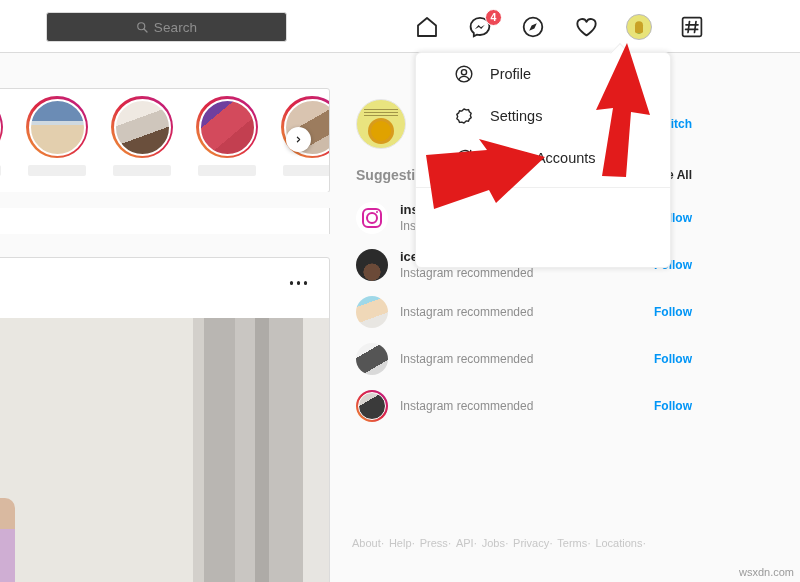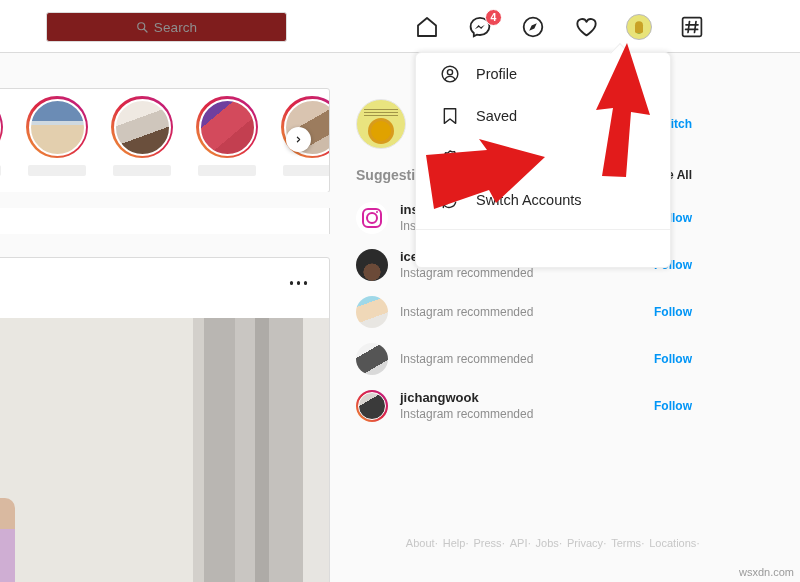"Search" .search-wrap { background: #7f1d1d -> #404040 }
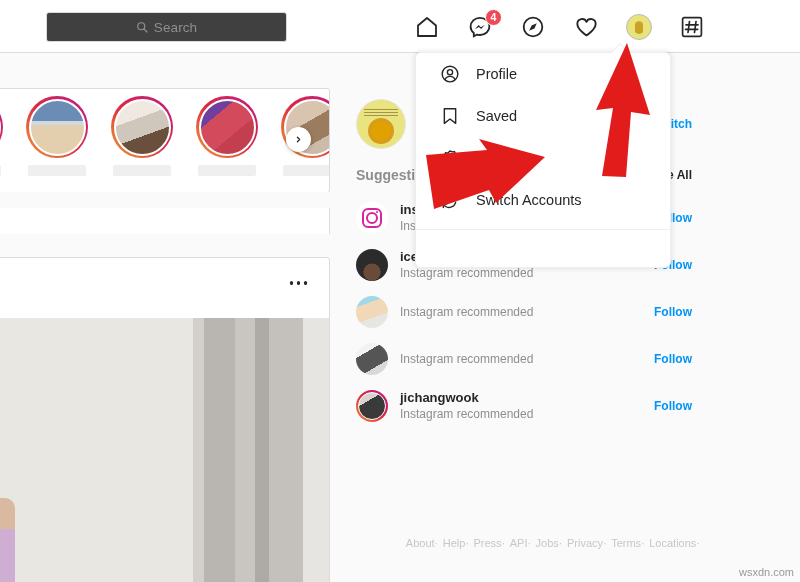"Profile" .dd-item { padding-left: 24px -> 38px }
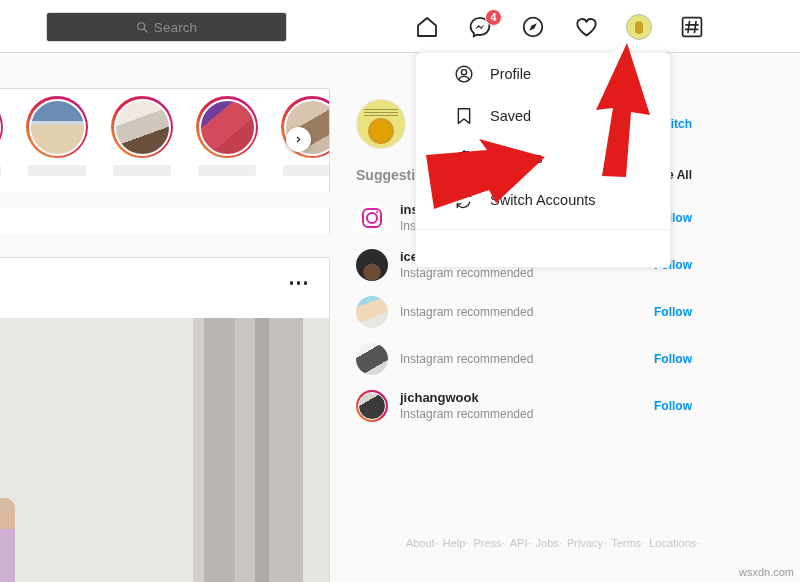"Saved" div.dd-item { html: <div> <svg> <path></path> </svg> <span>Saved</span> </div> -> none }
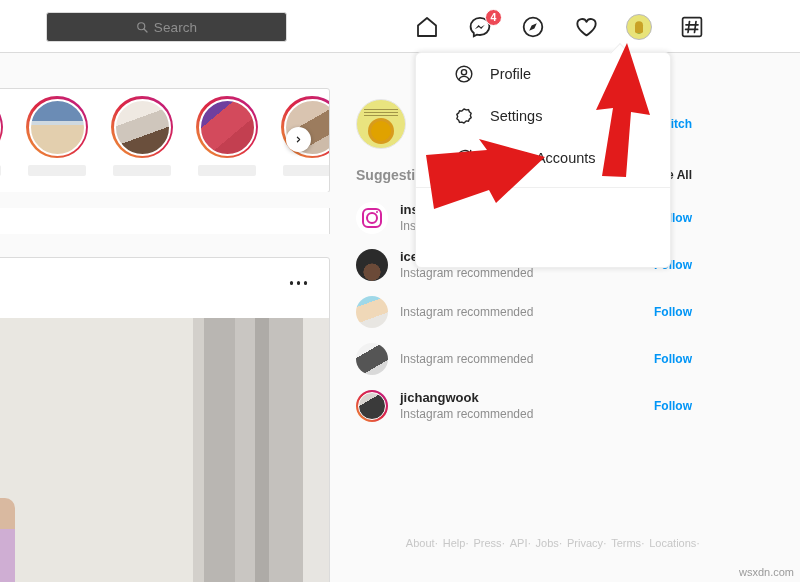"jichangwook" div.sugg-user { html: <div>jichangwook</div> -> none }
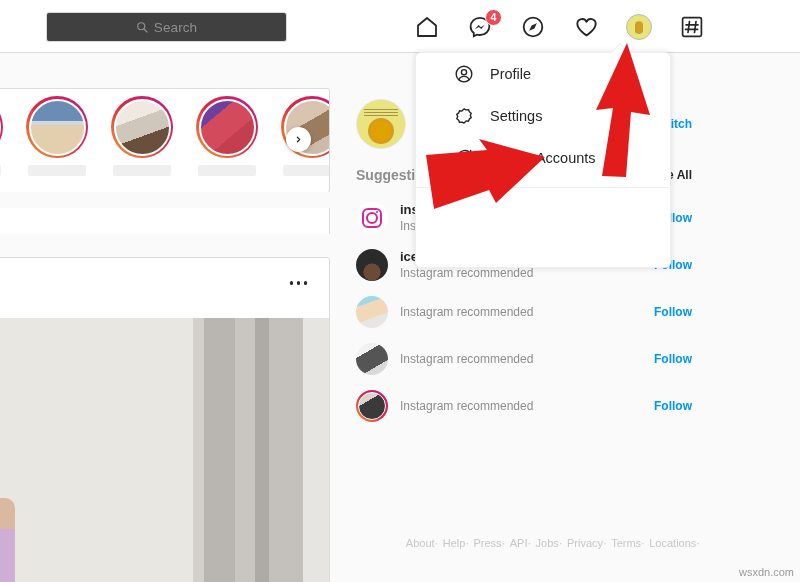"About· Help· Press· API· Jobs·" .footer { left: 360px -> 352px; text-align: right -> none }
